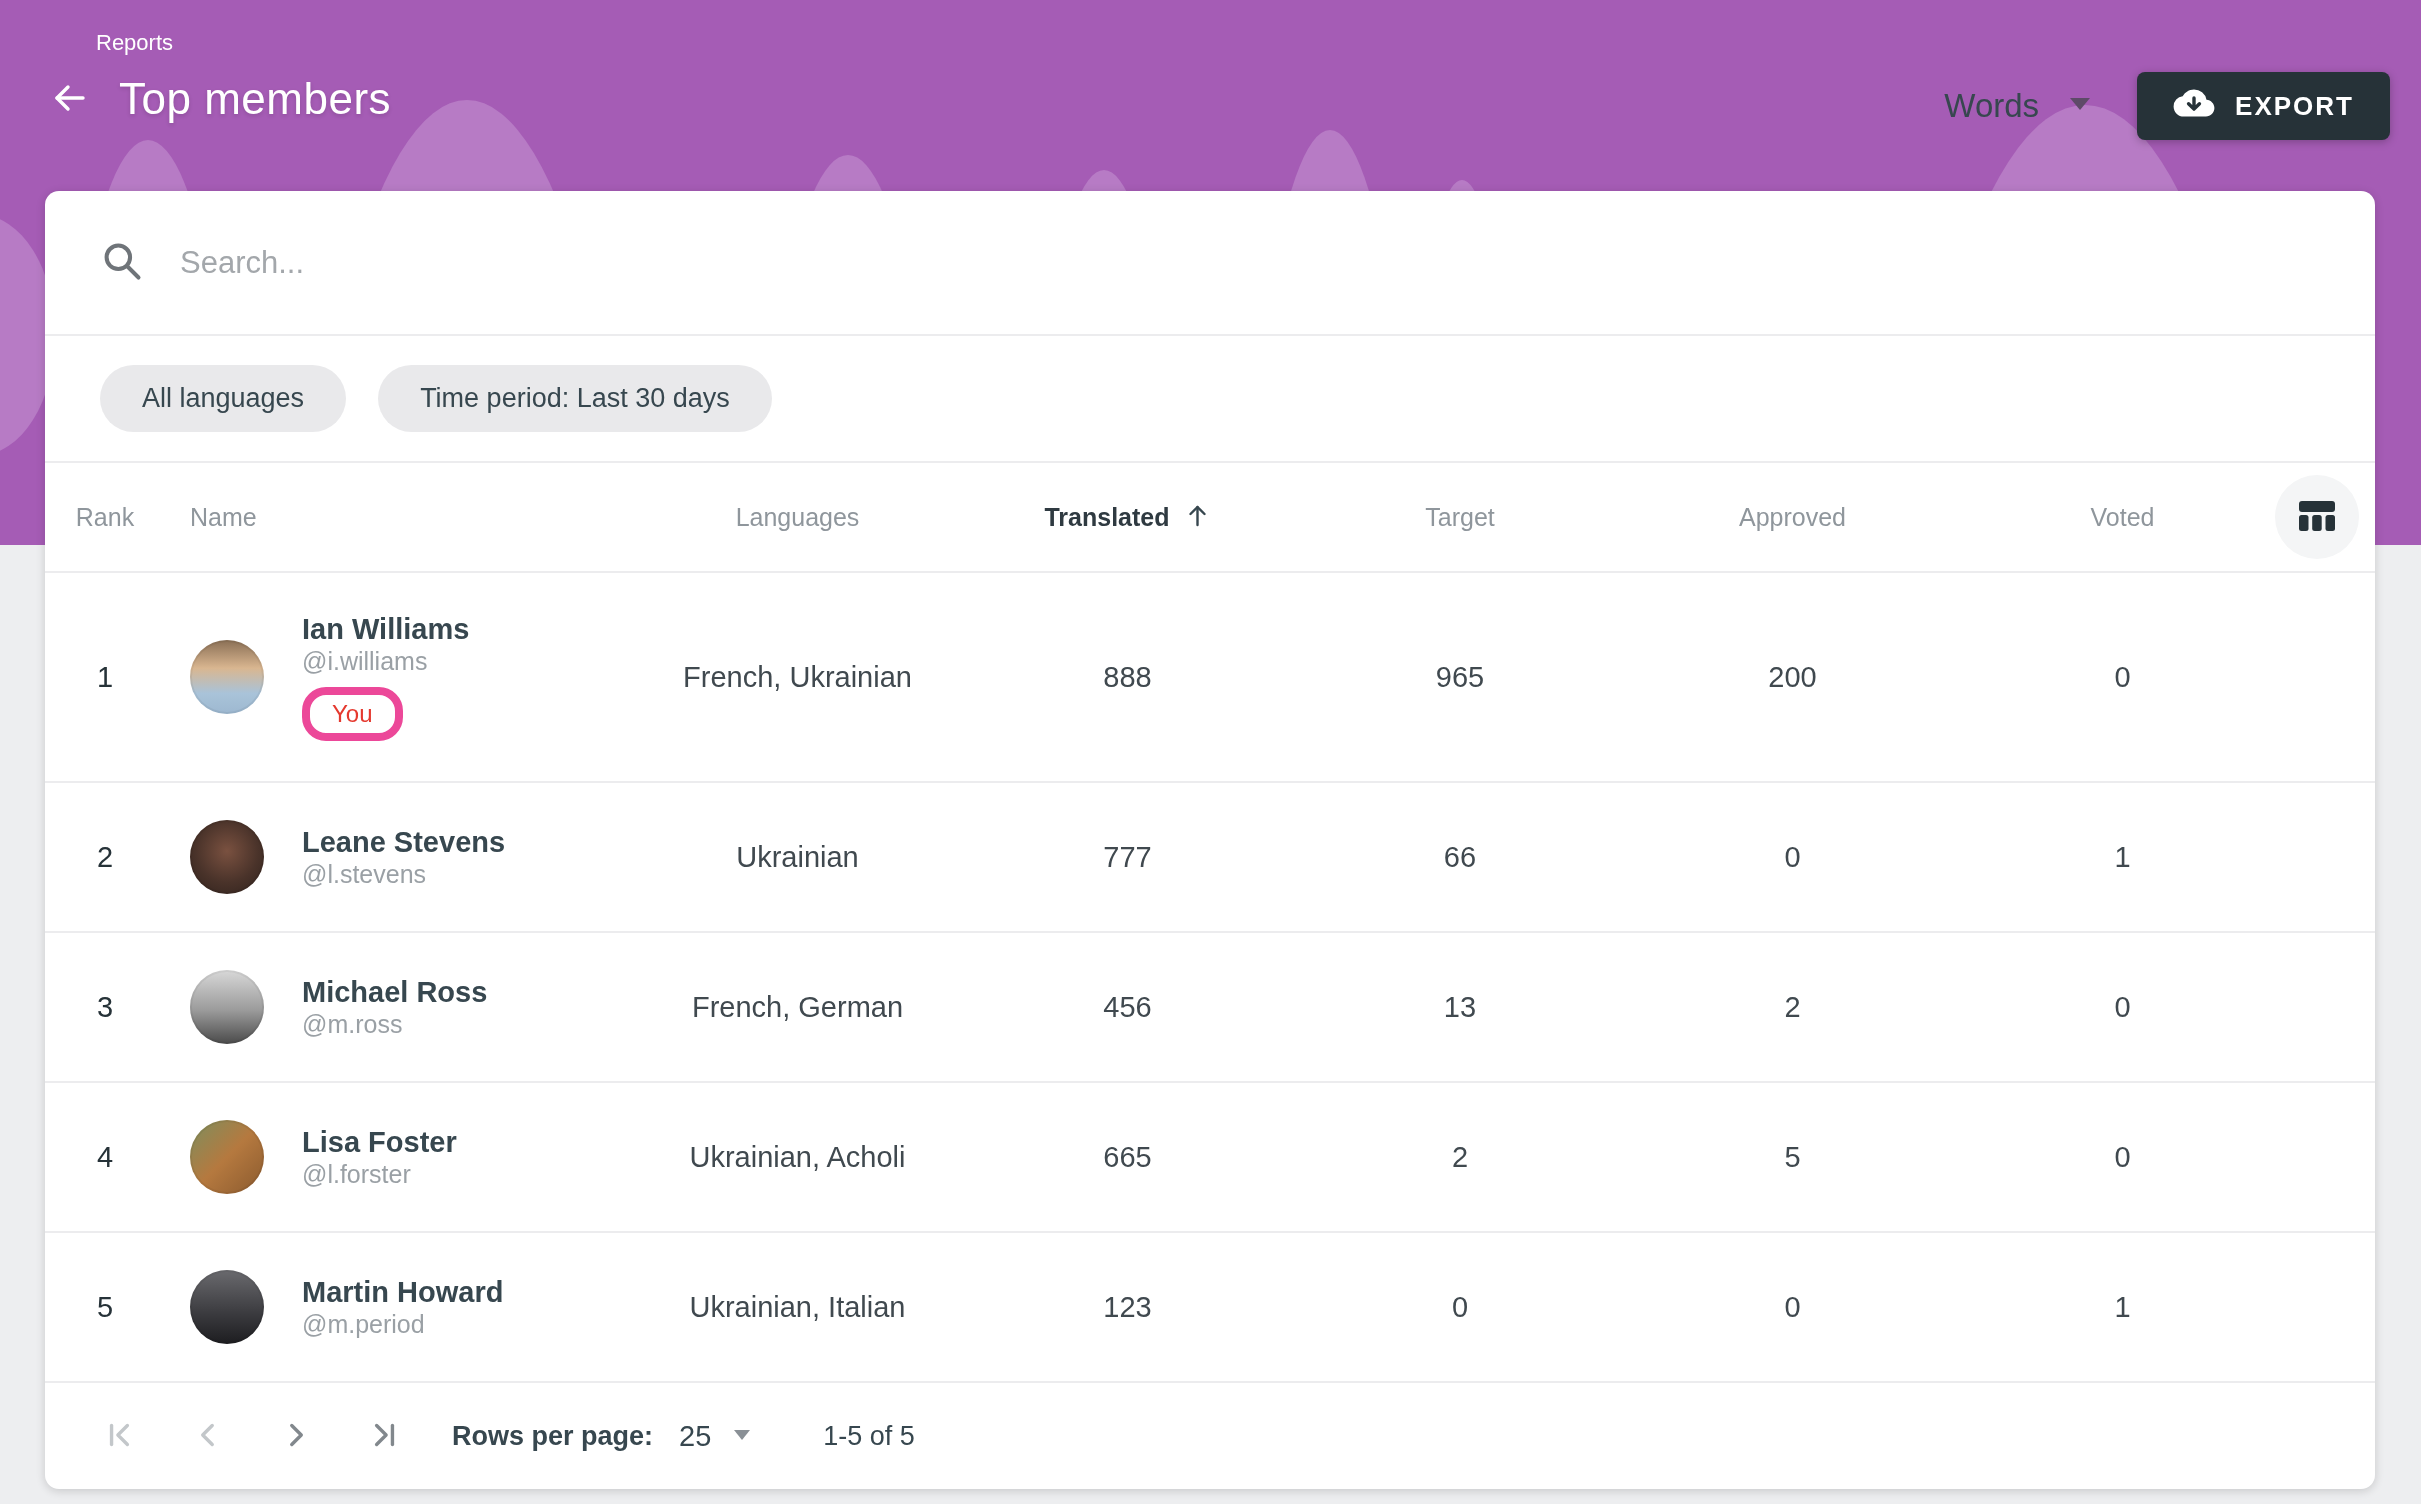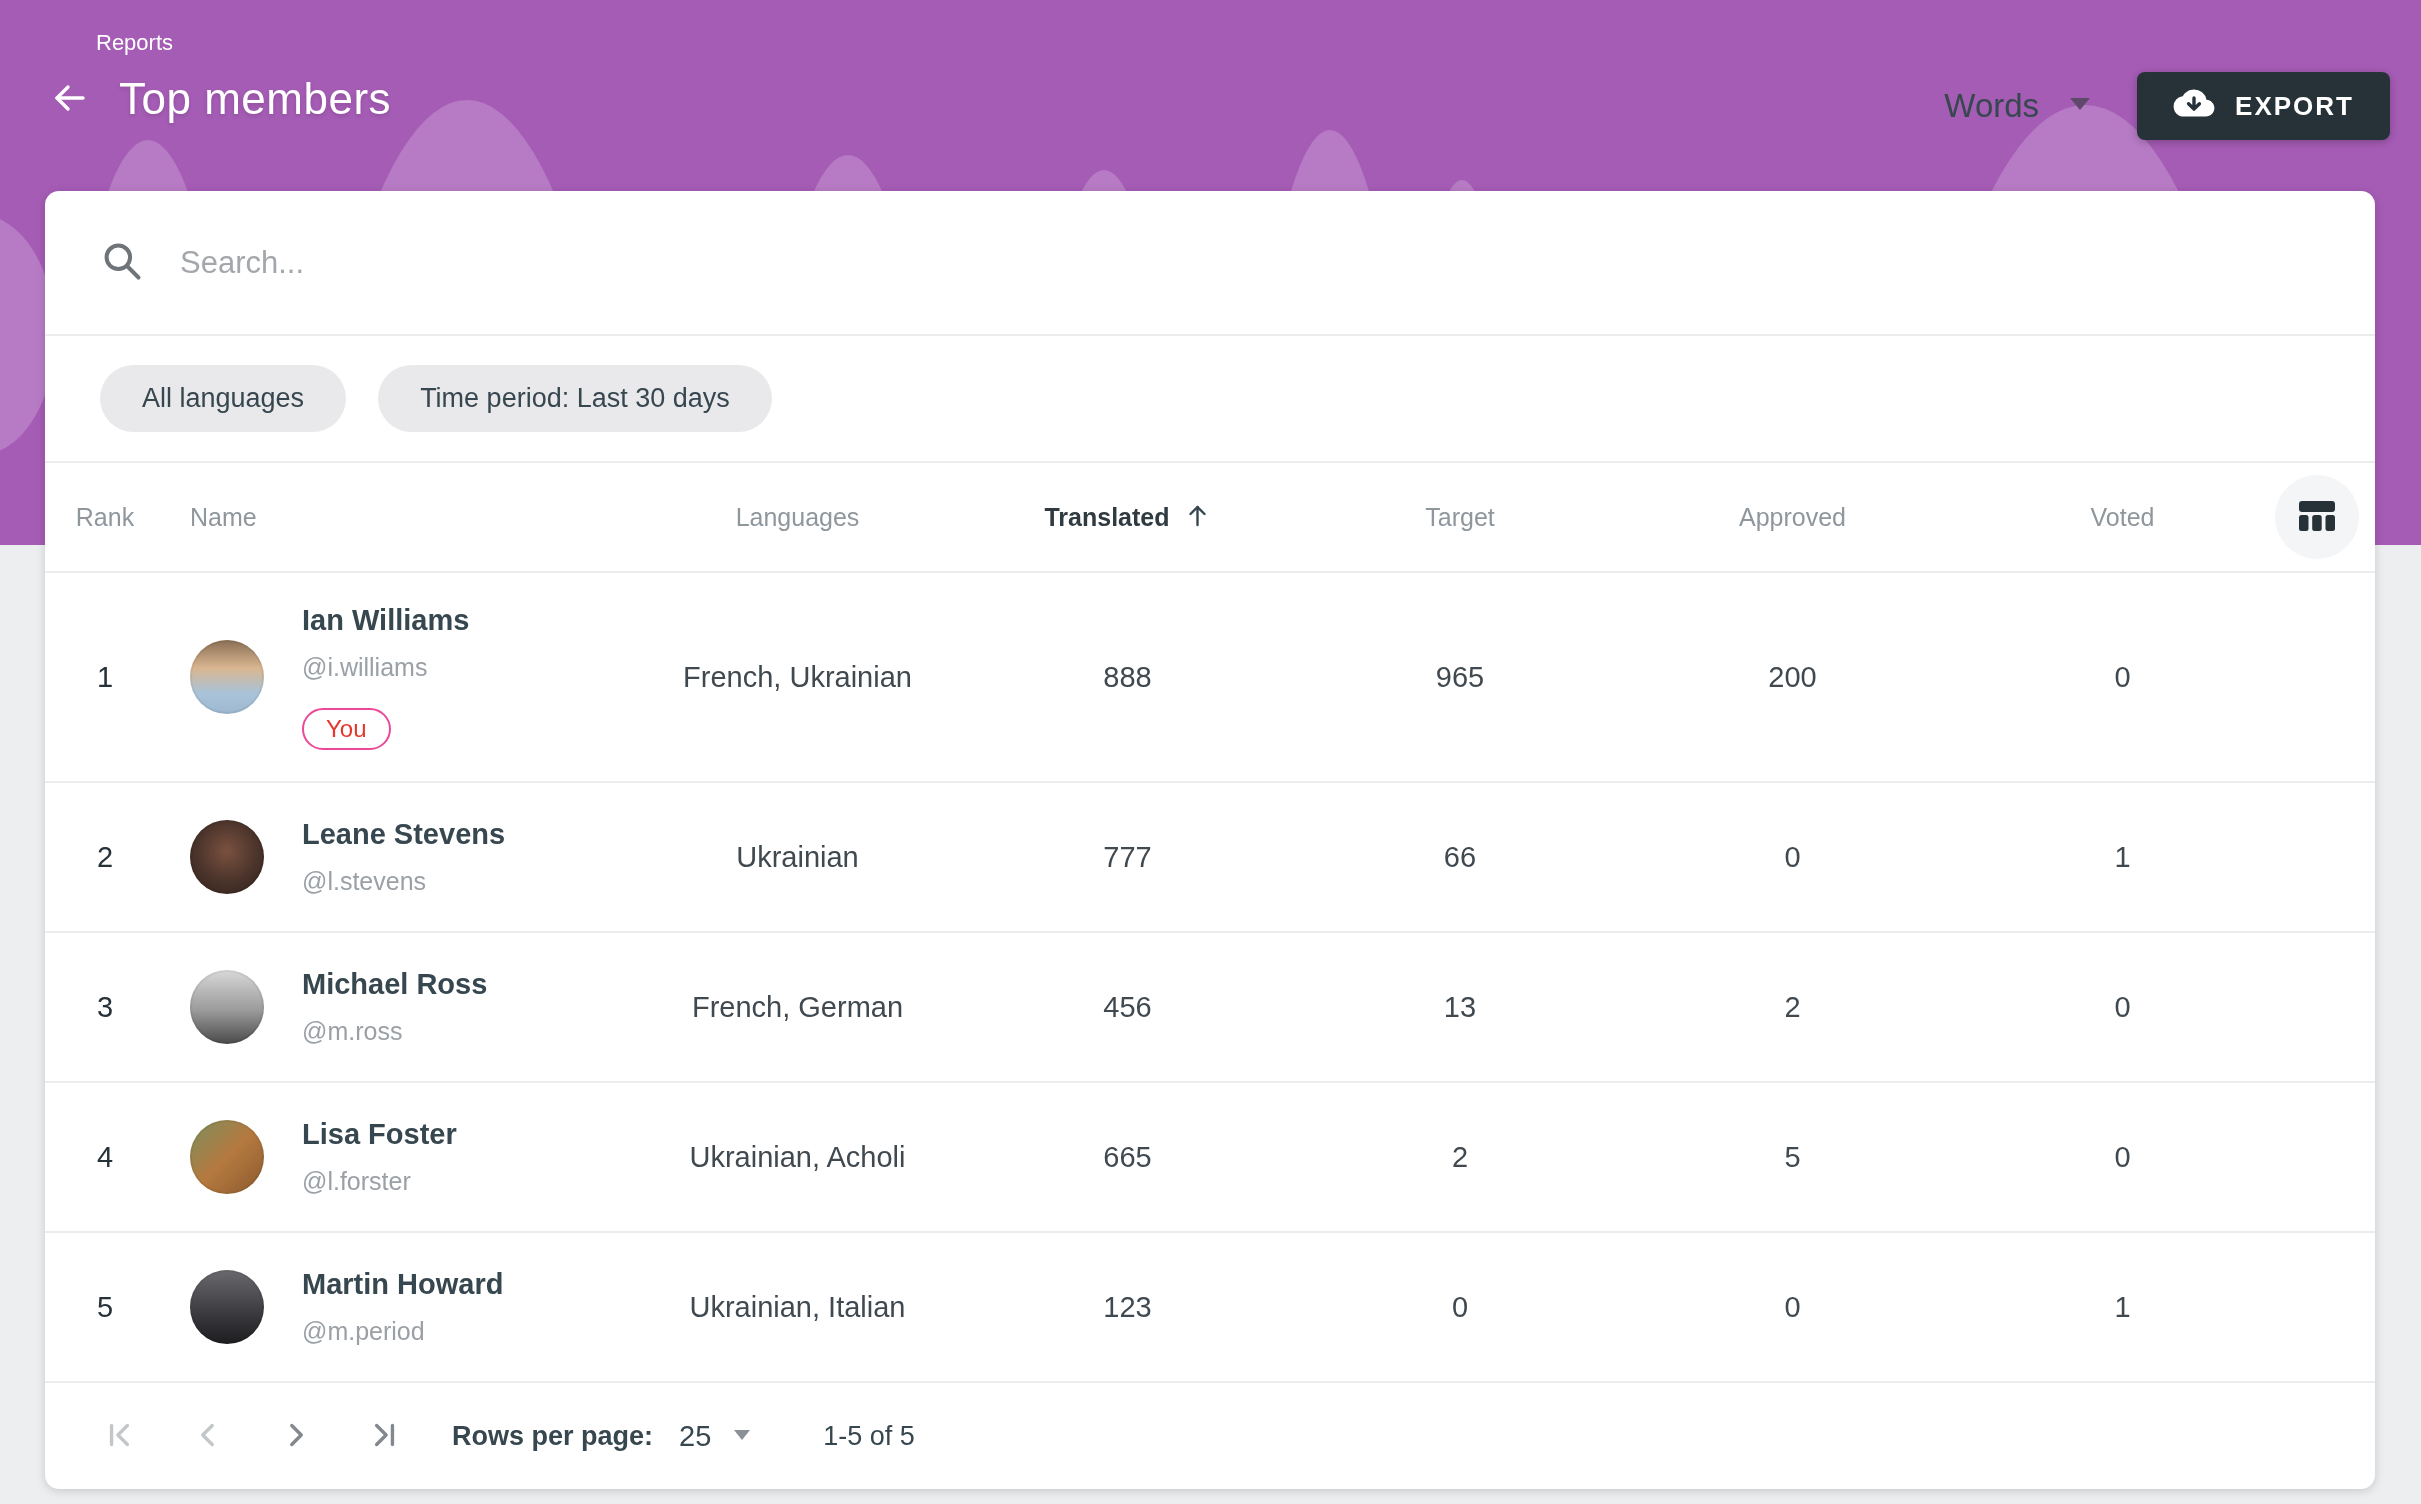"Ian Williams" .member-info { gap: 16px -> 1px }
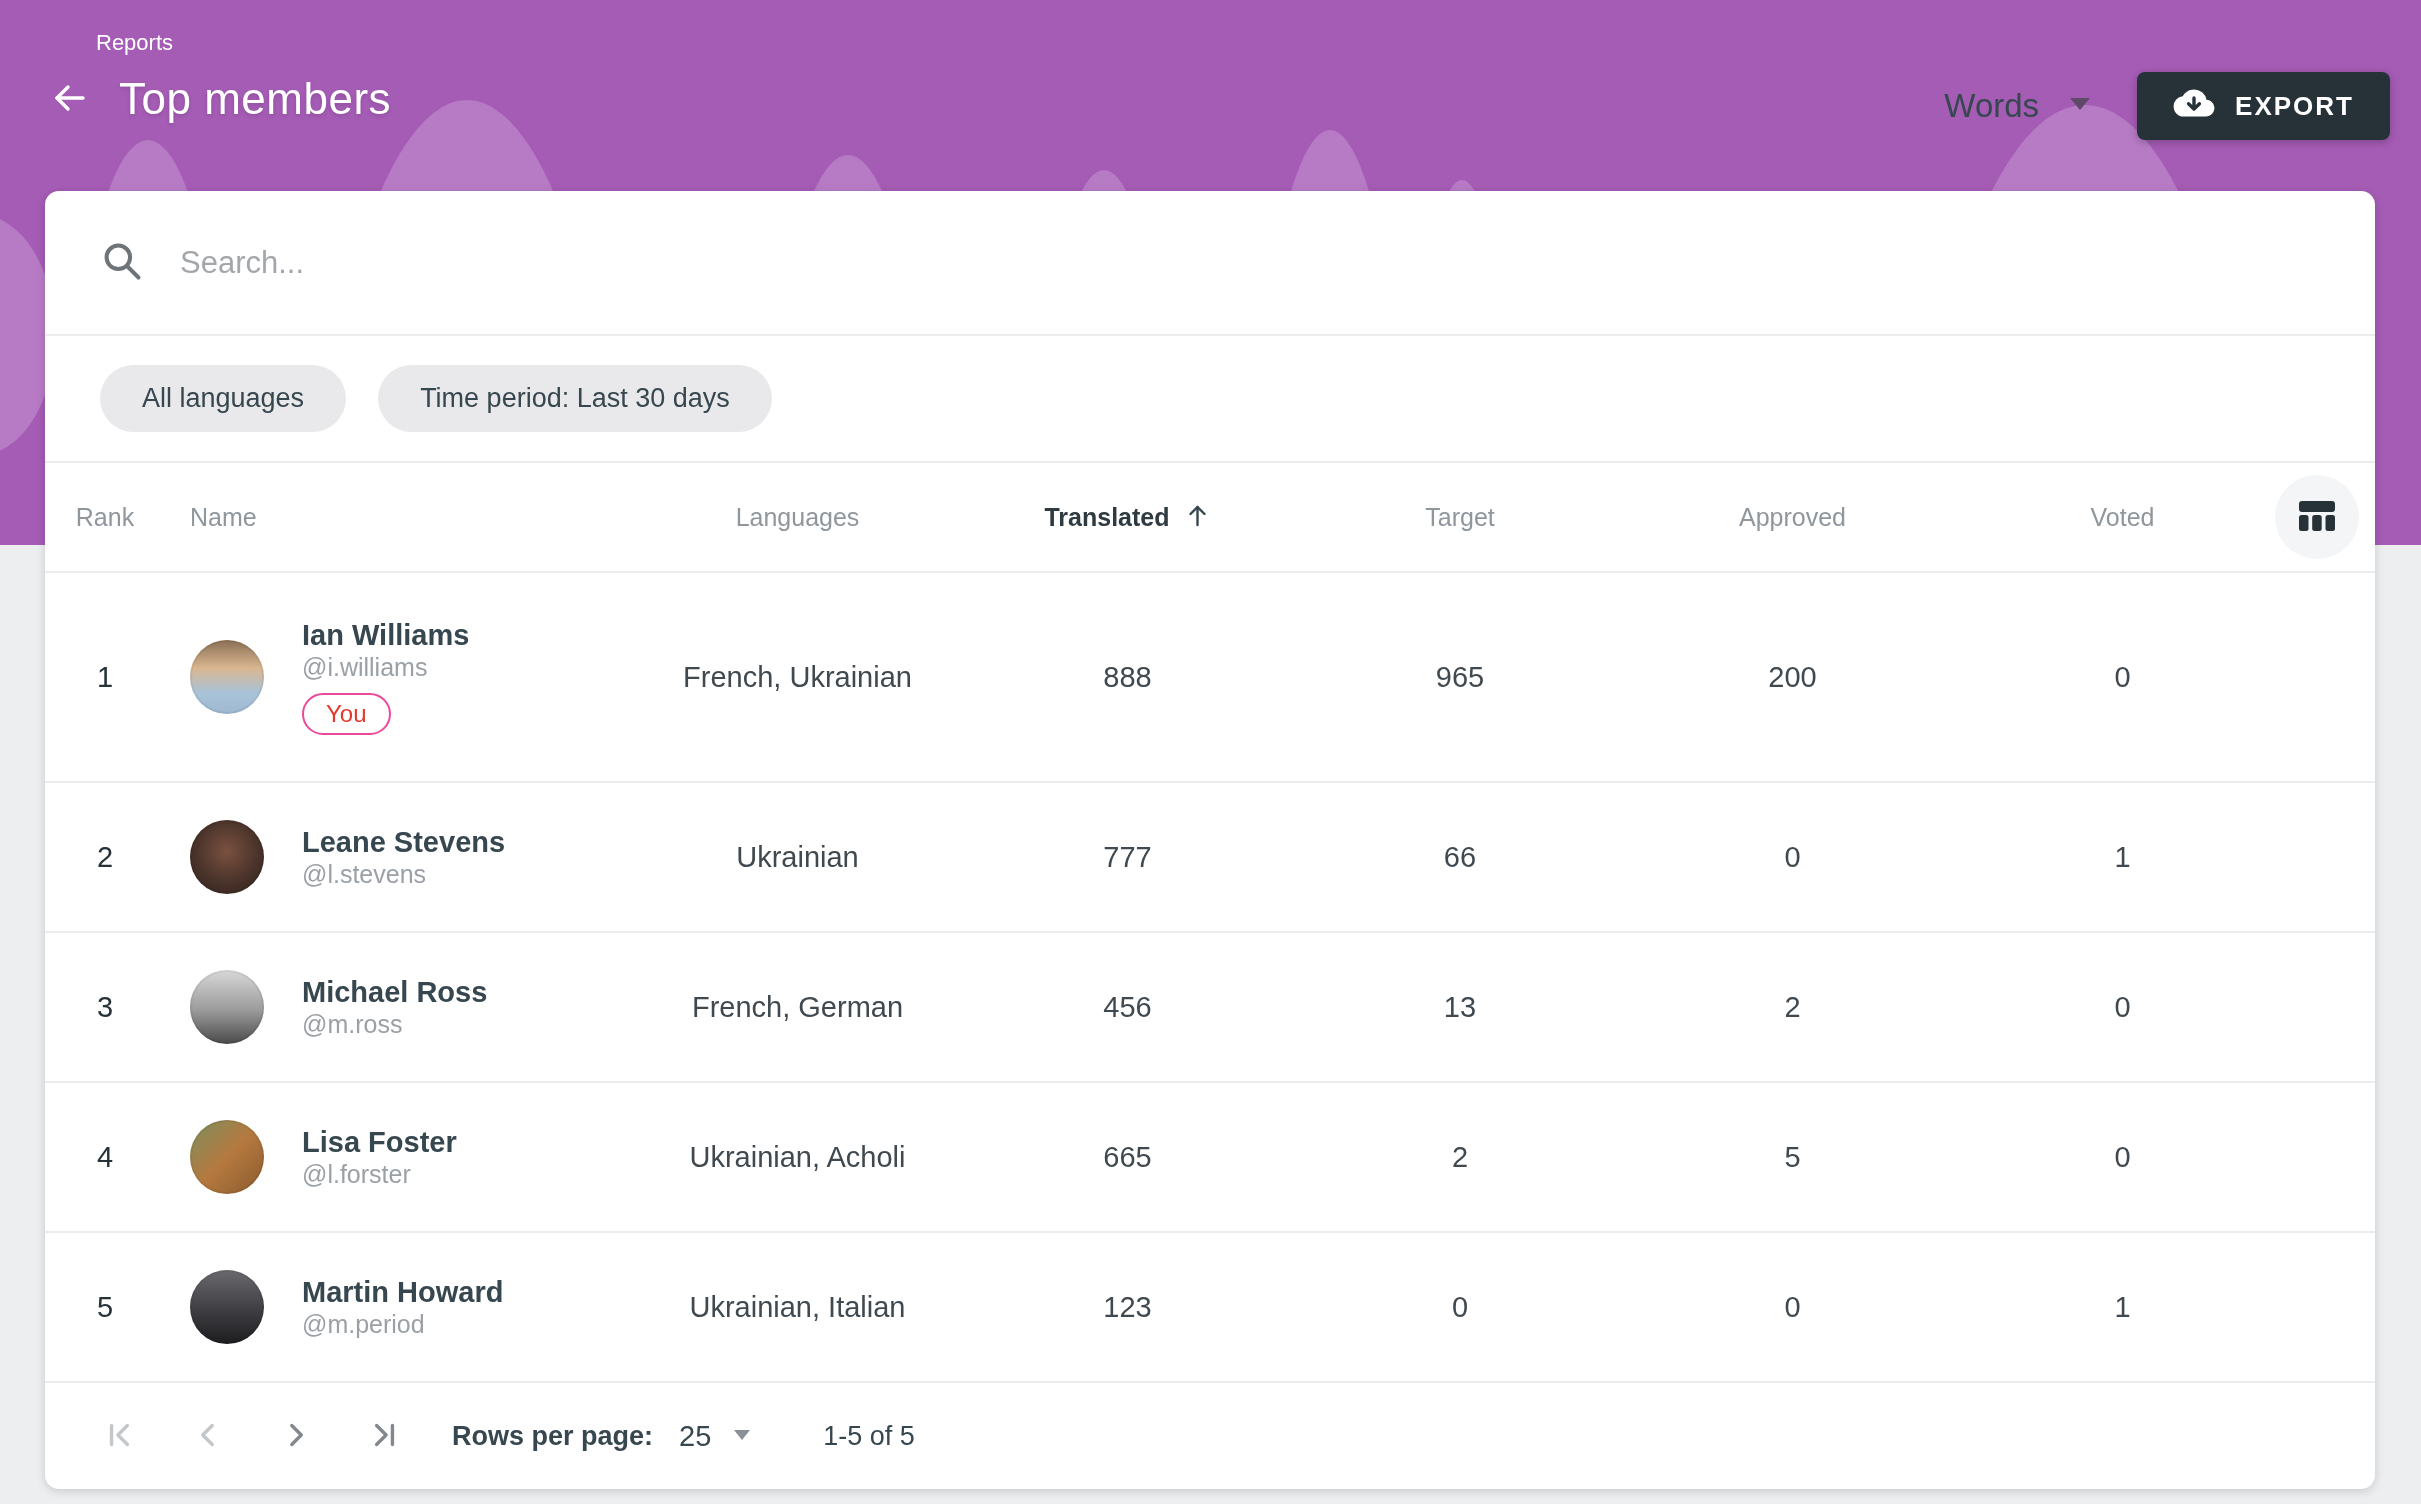"You" .ybadge { border: 2px solid #ec4899 -> 8px solid #ec4899 }
